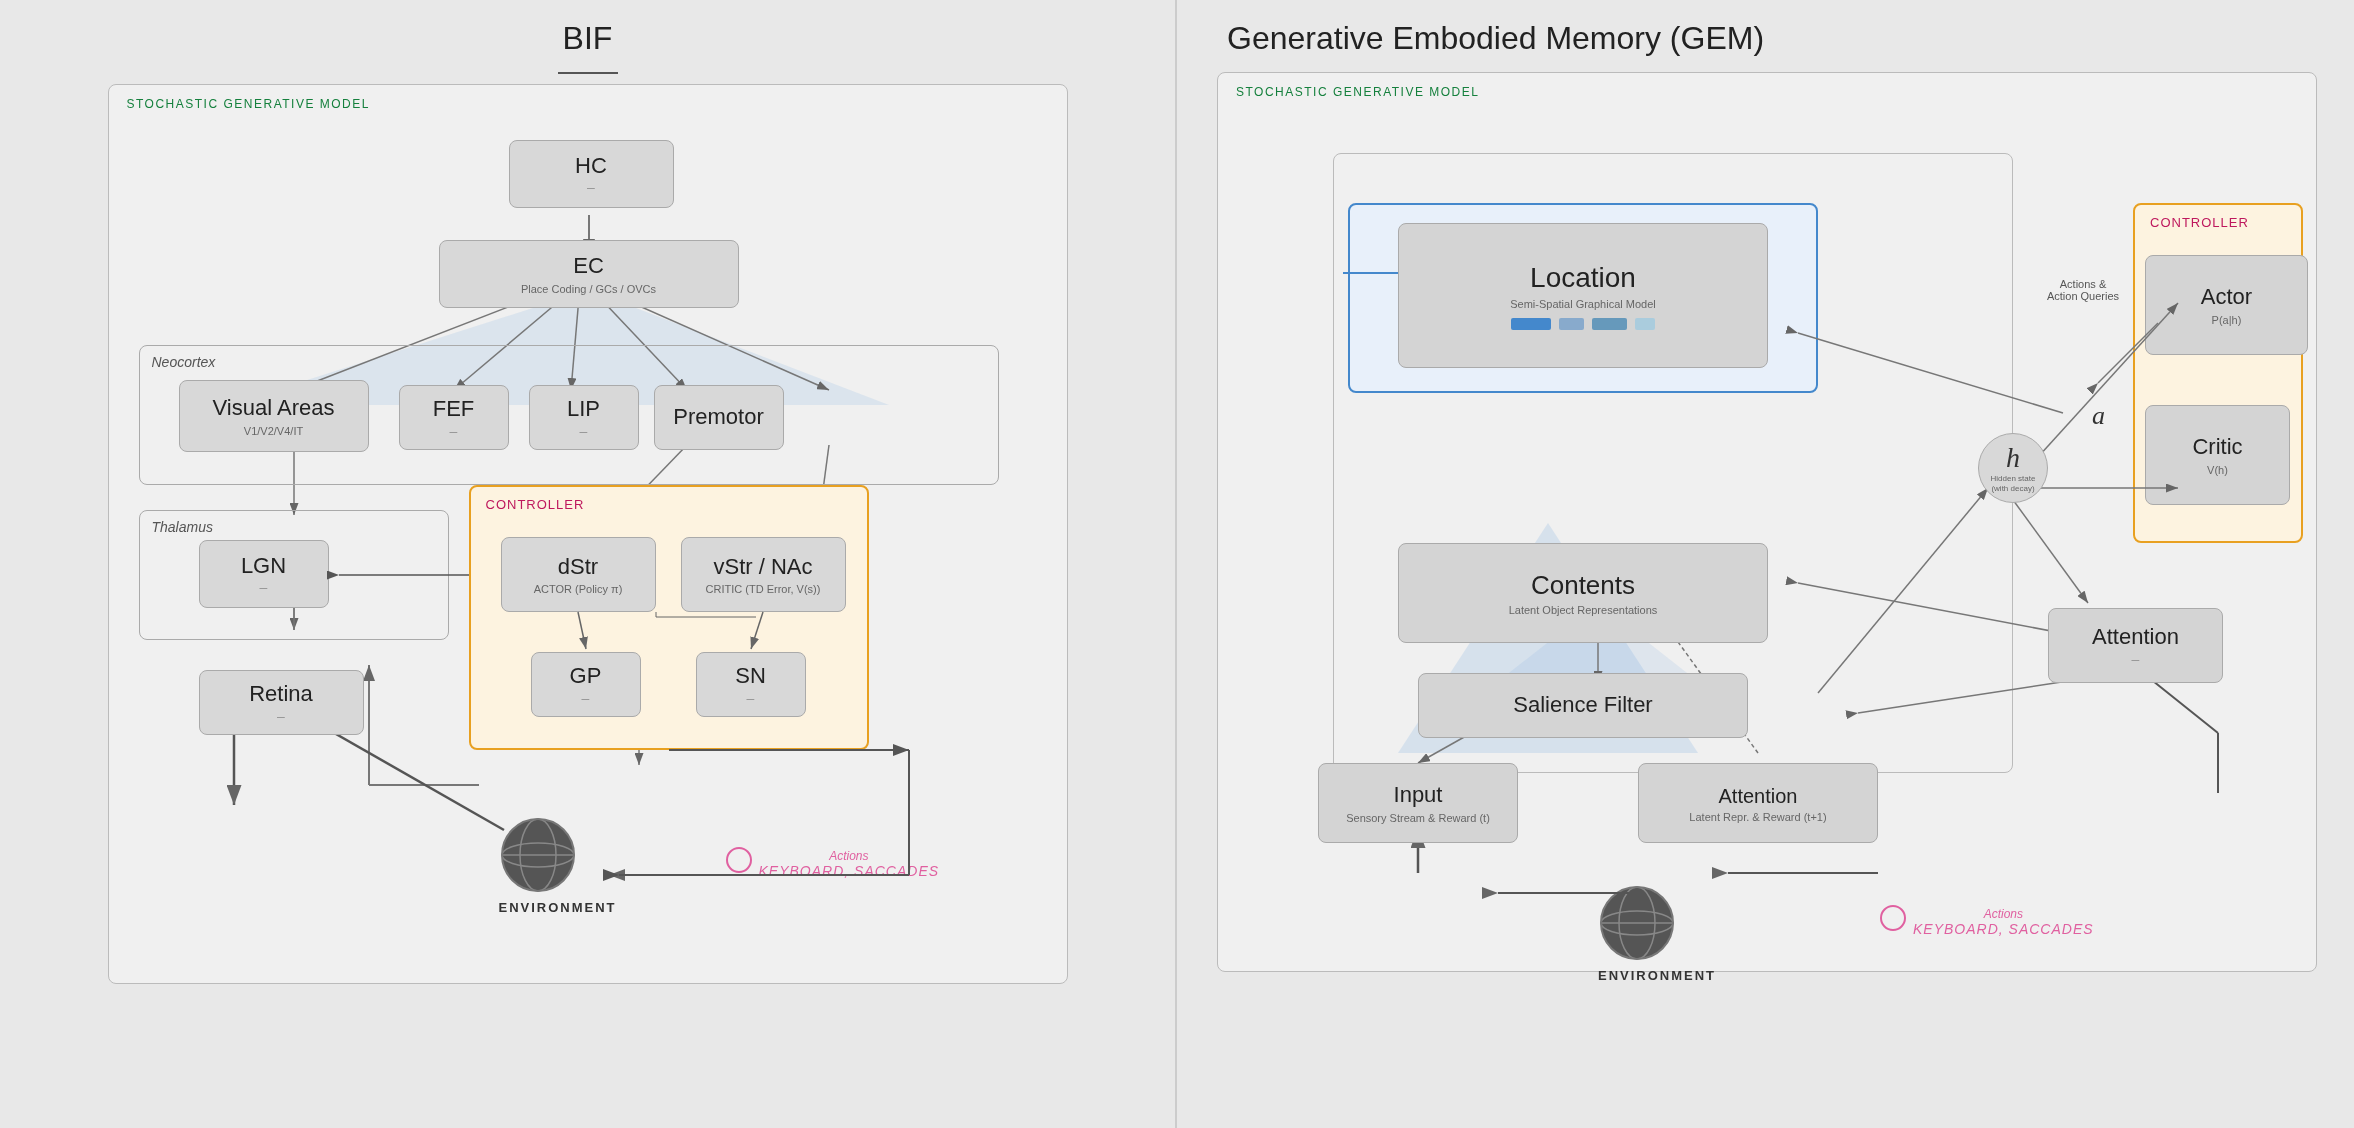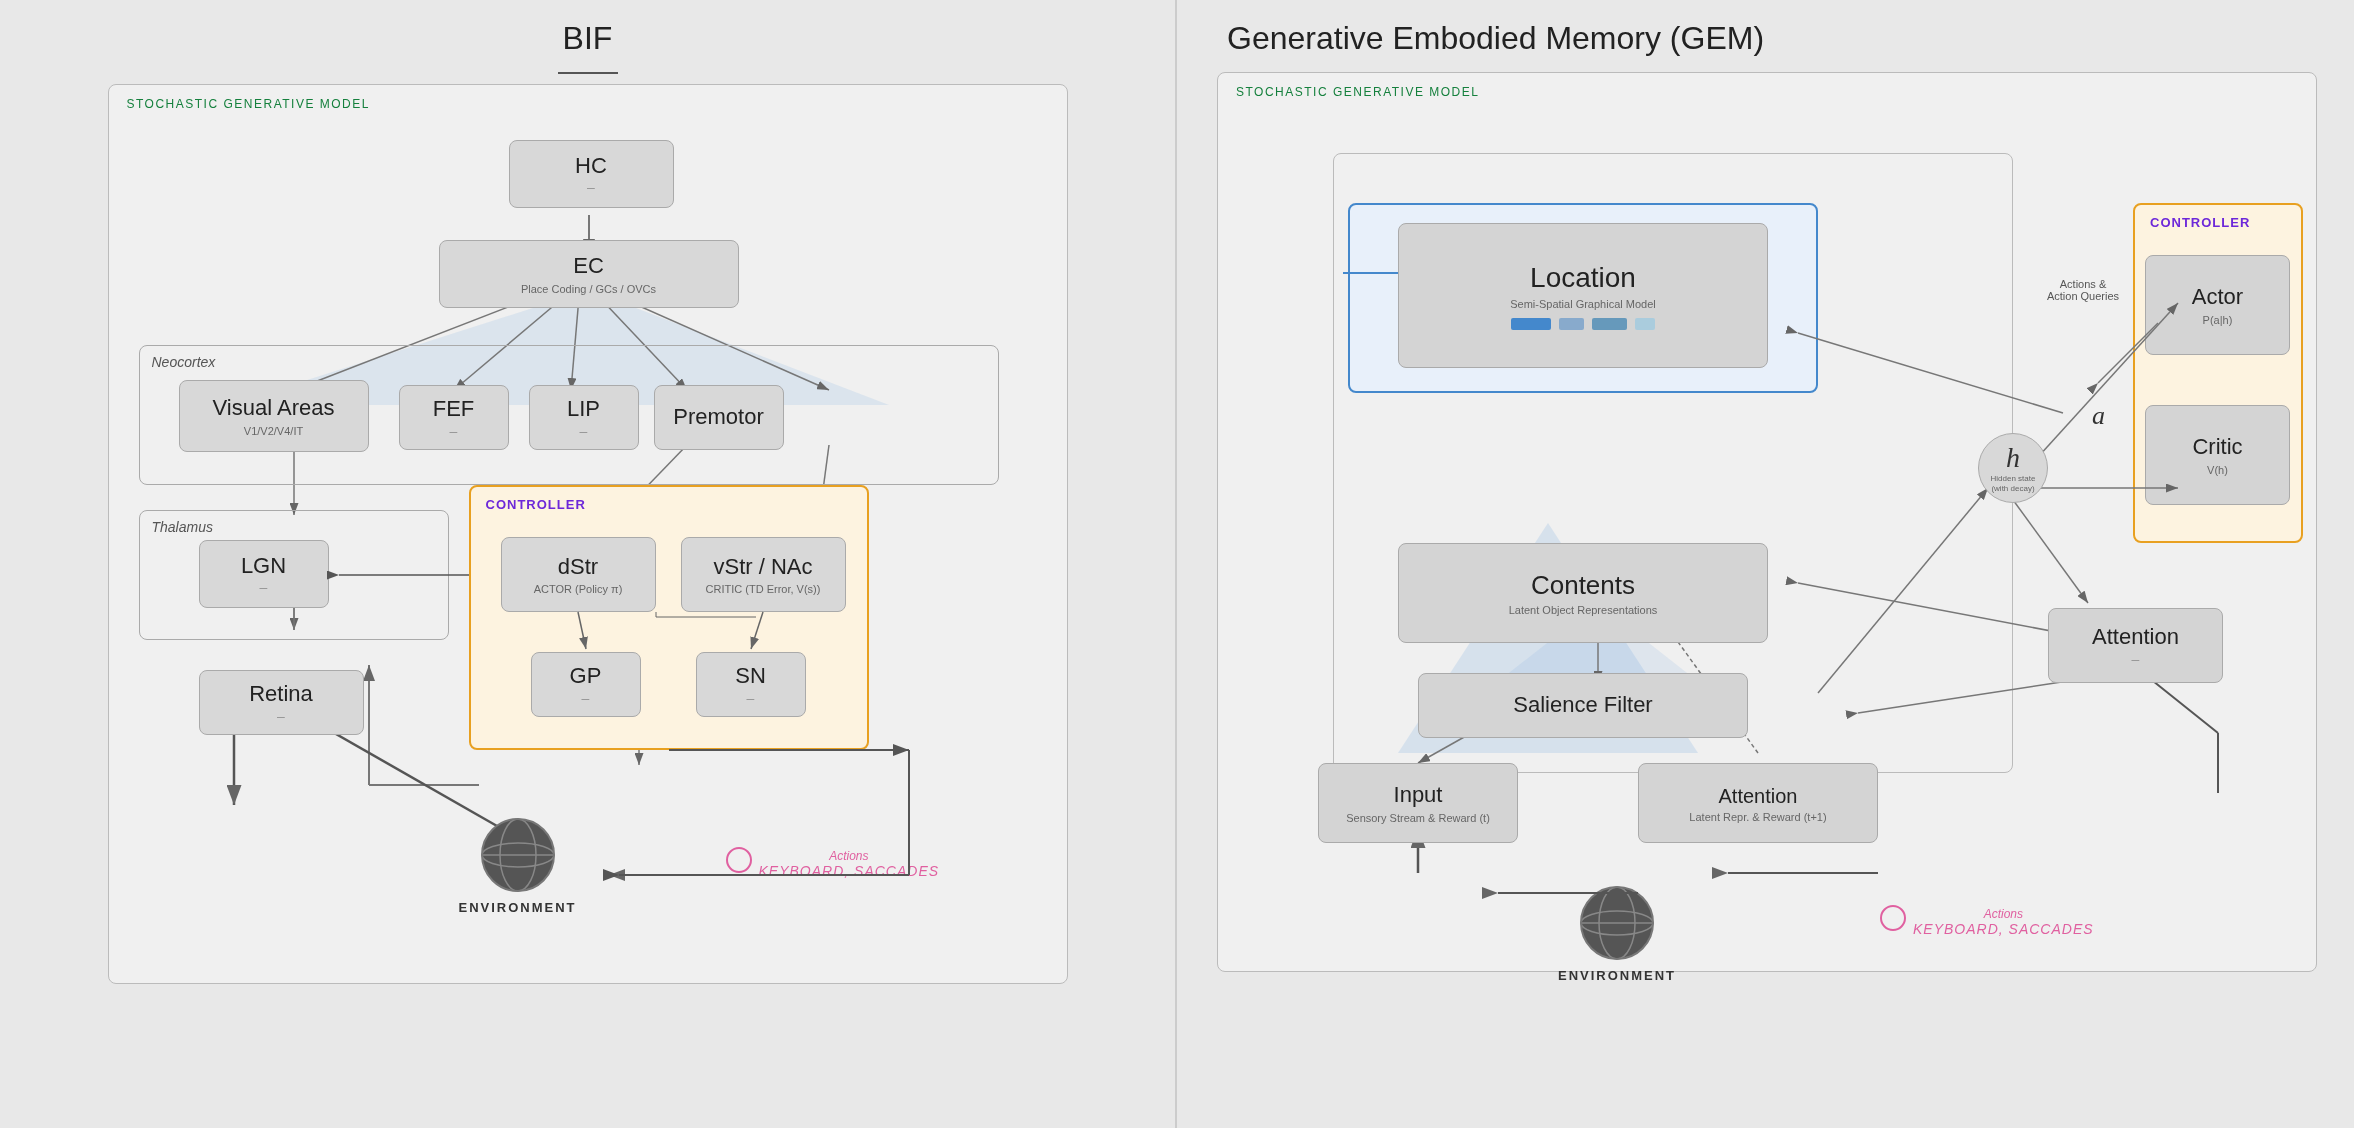"CONTROLLER" .controller-label { color: #6d28d9 -> #be185d; font-weight: 700 -> 400 }
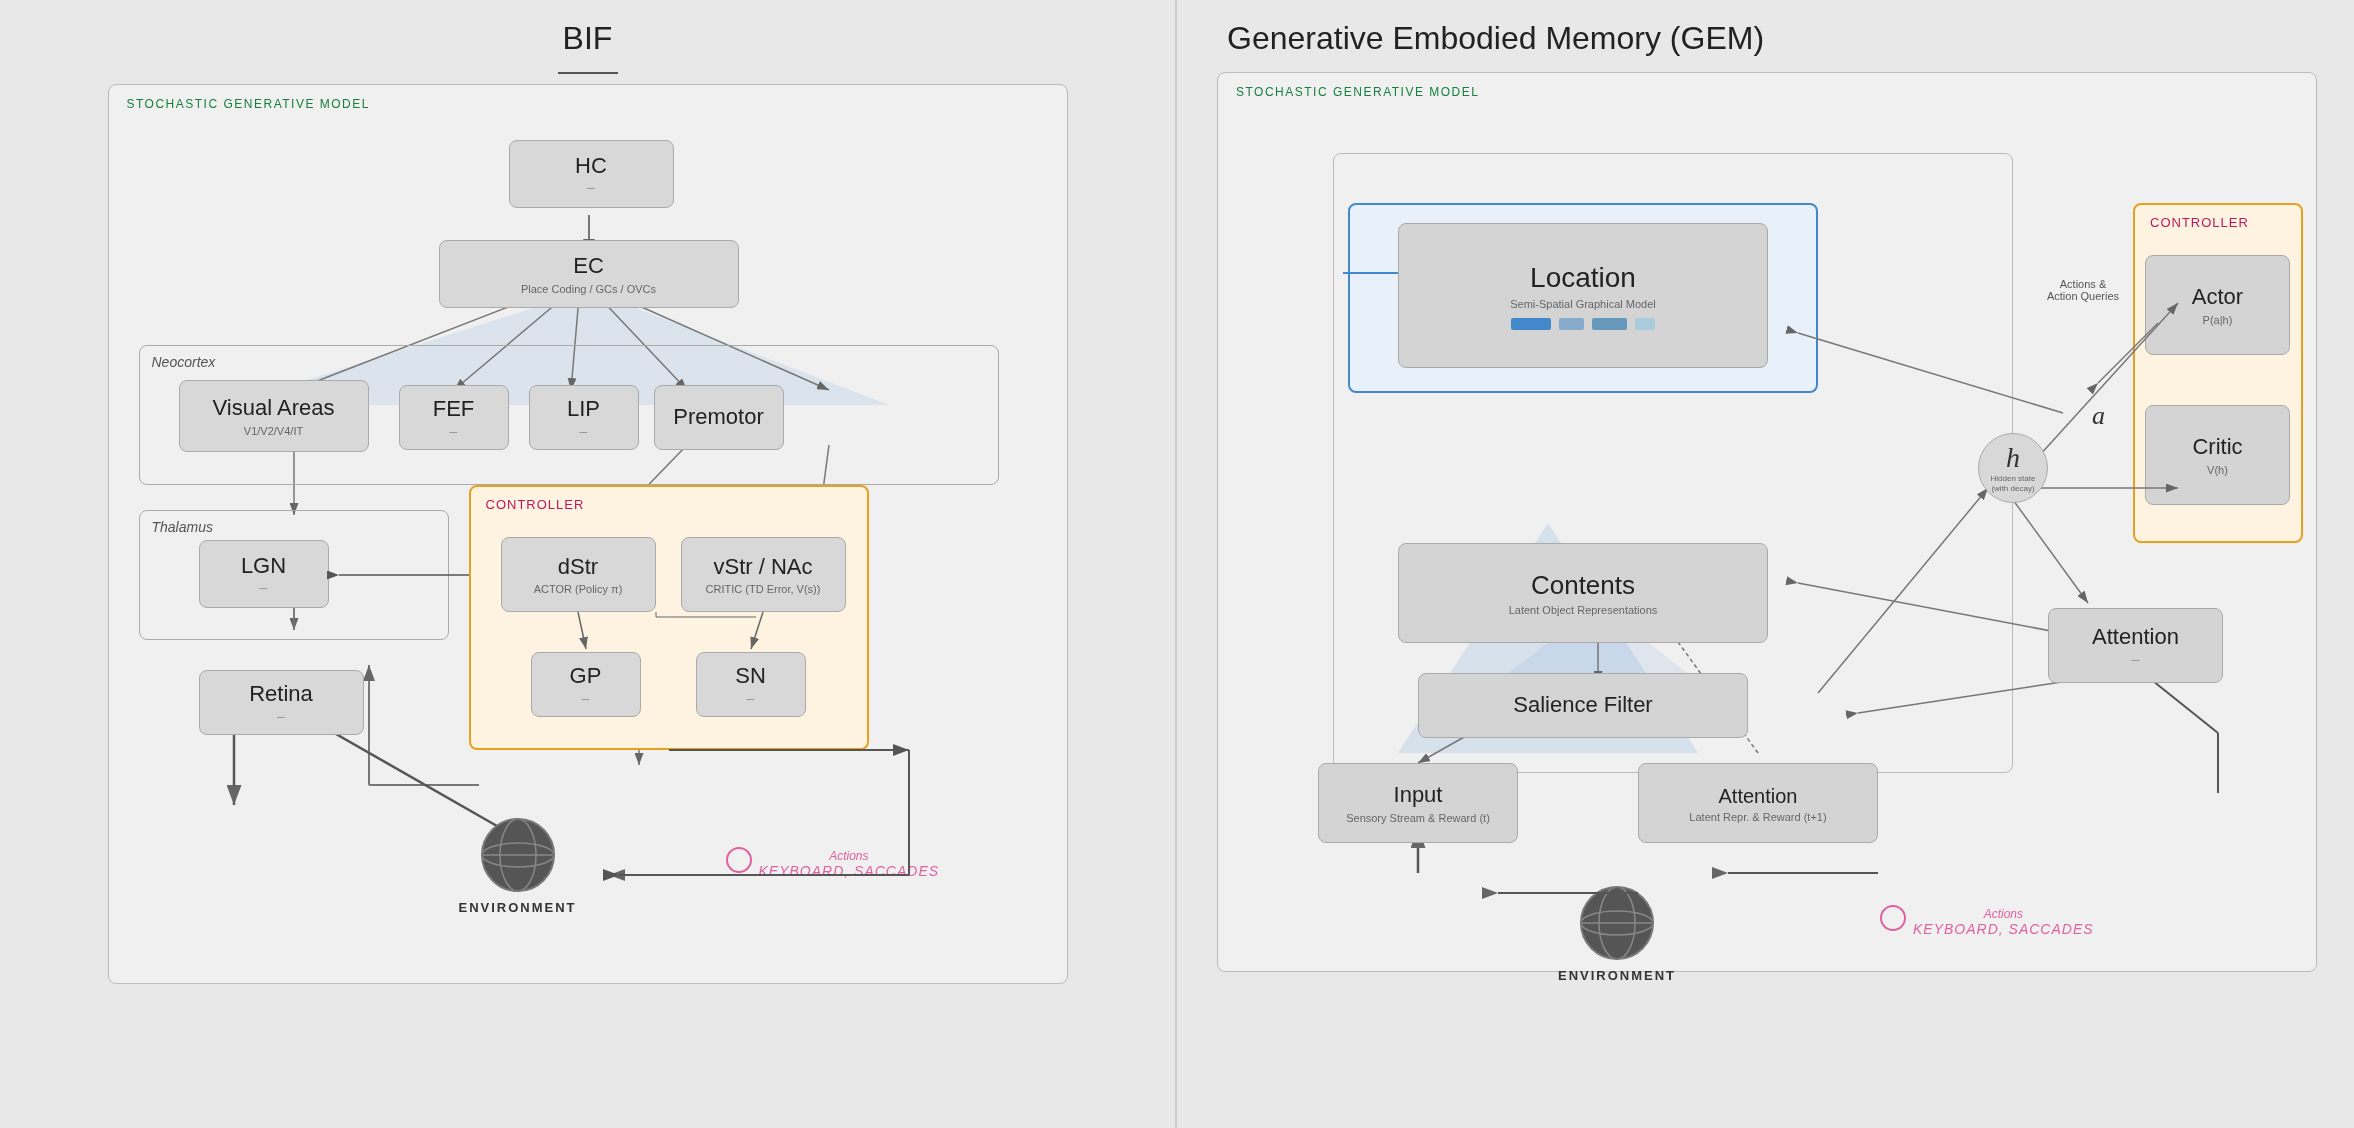"Actor" div.box { width: 145px -> 163px }
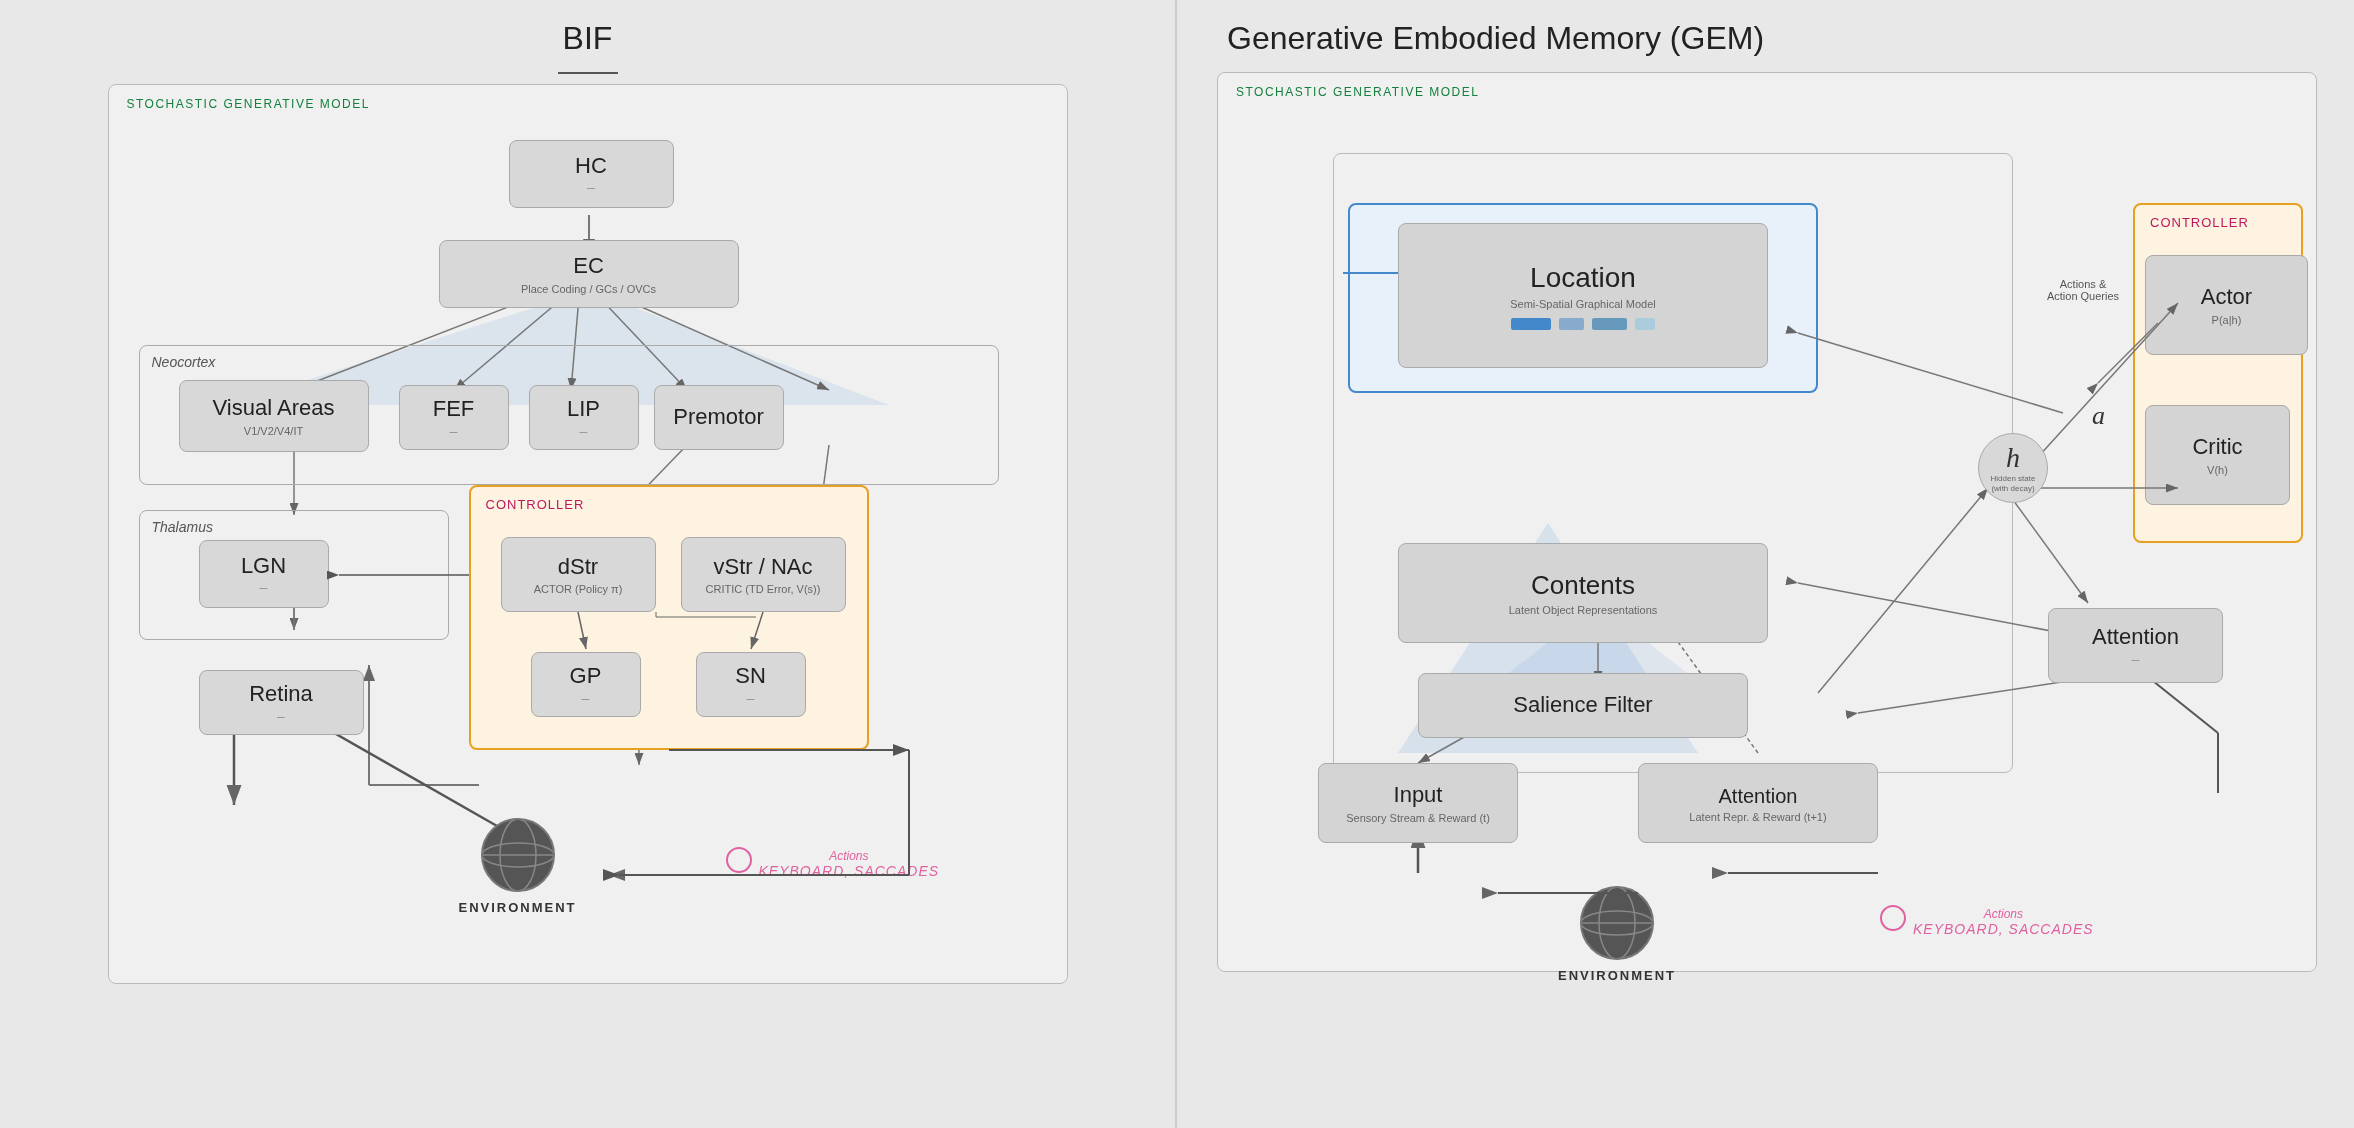"ENVIRONMENT" .env-label { margin-left: none -> 40px }
